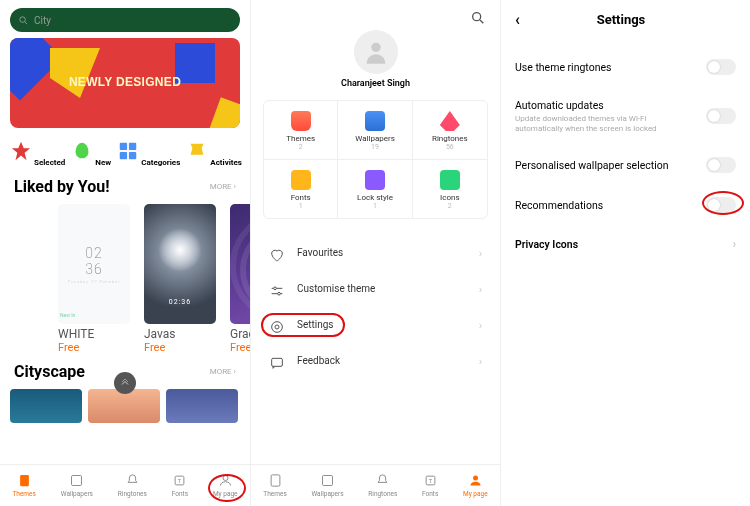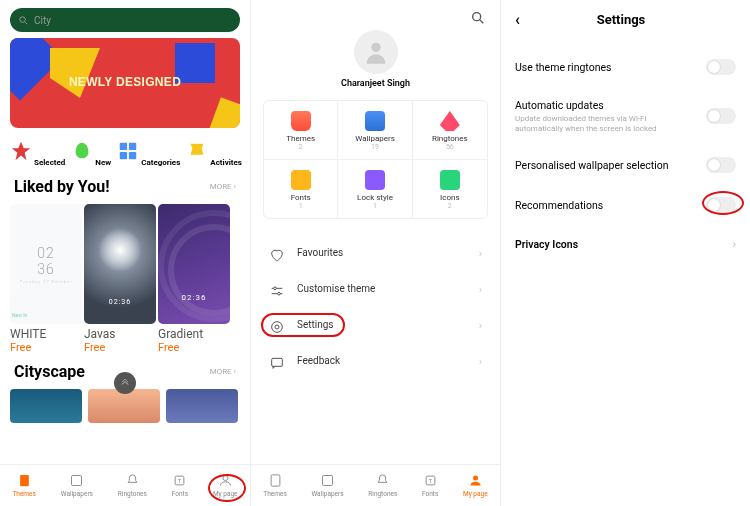"02" .theme-row { gap: 2px -> 14px; margin-left: none -> 48px }
